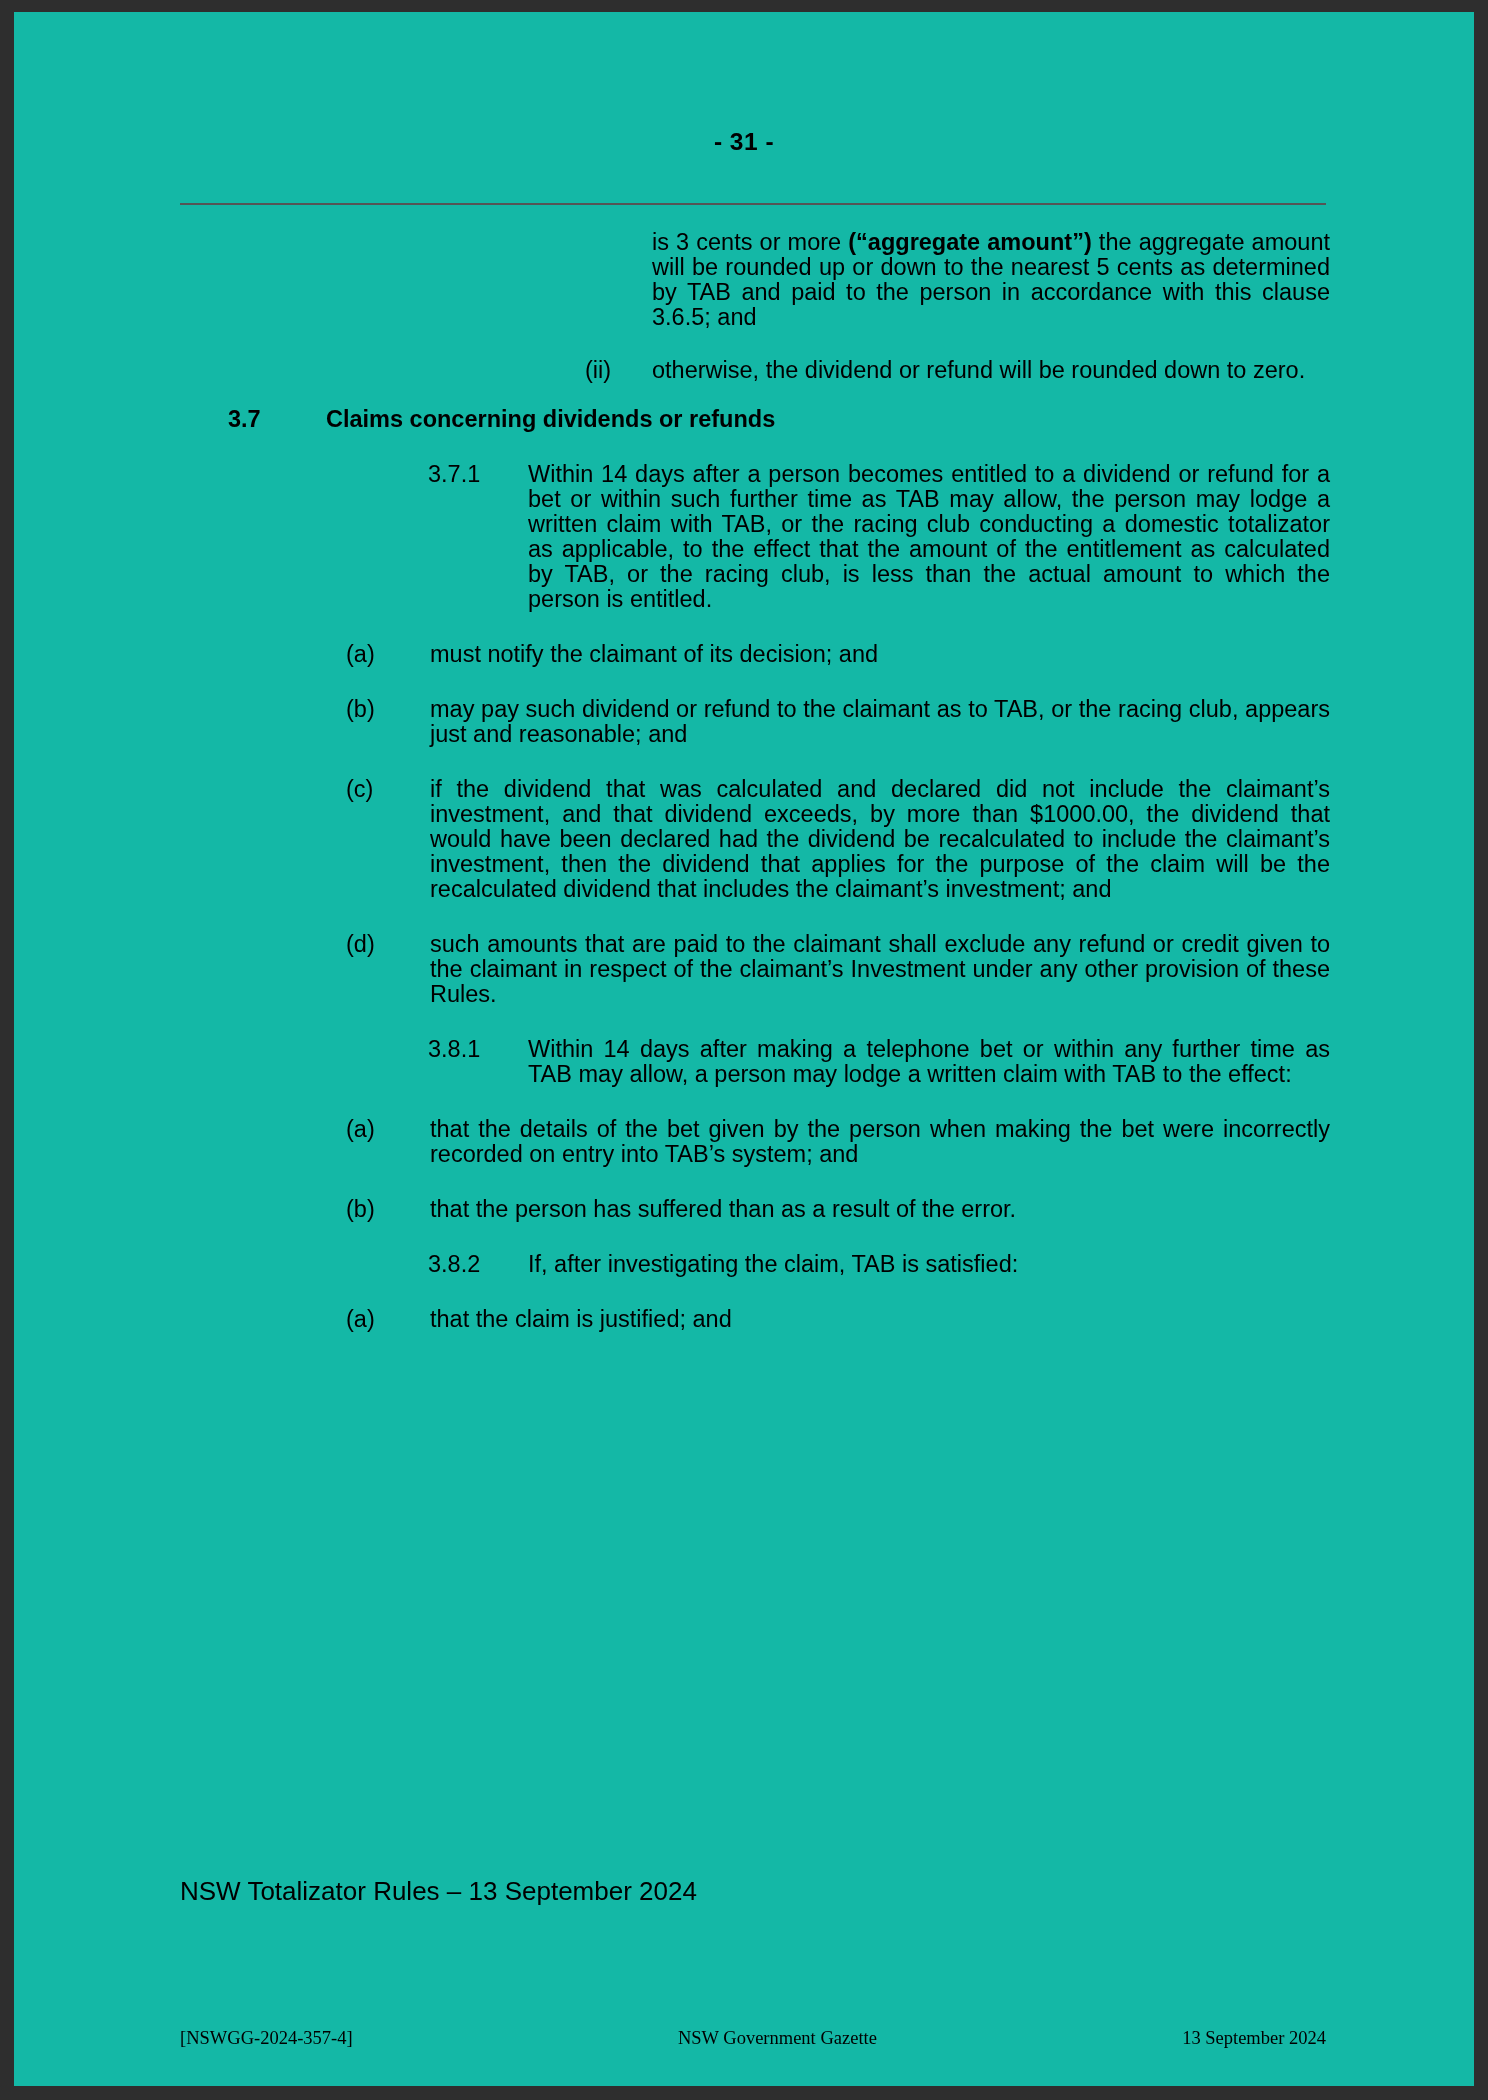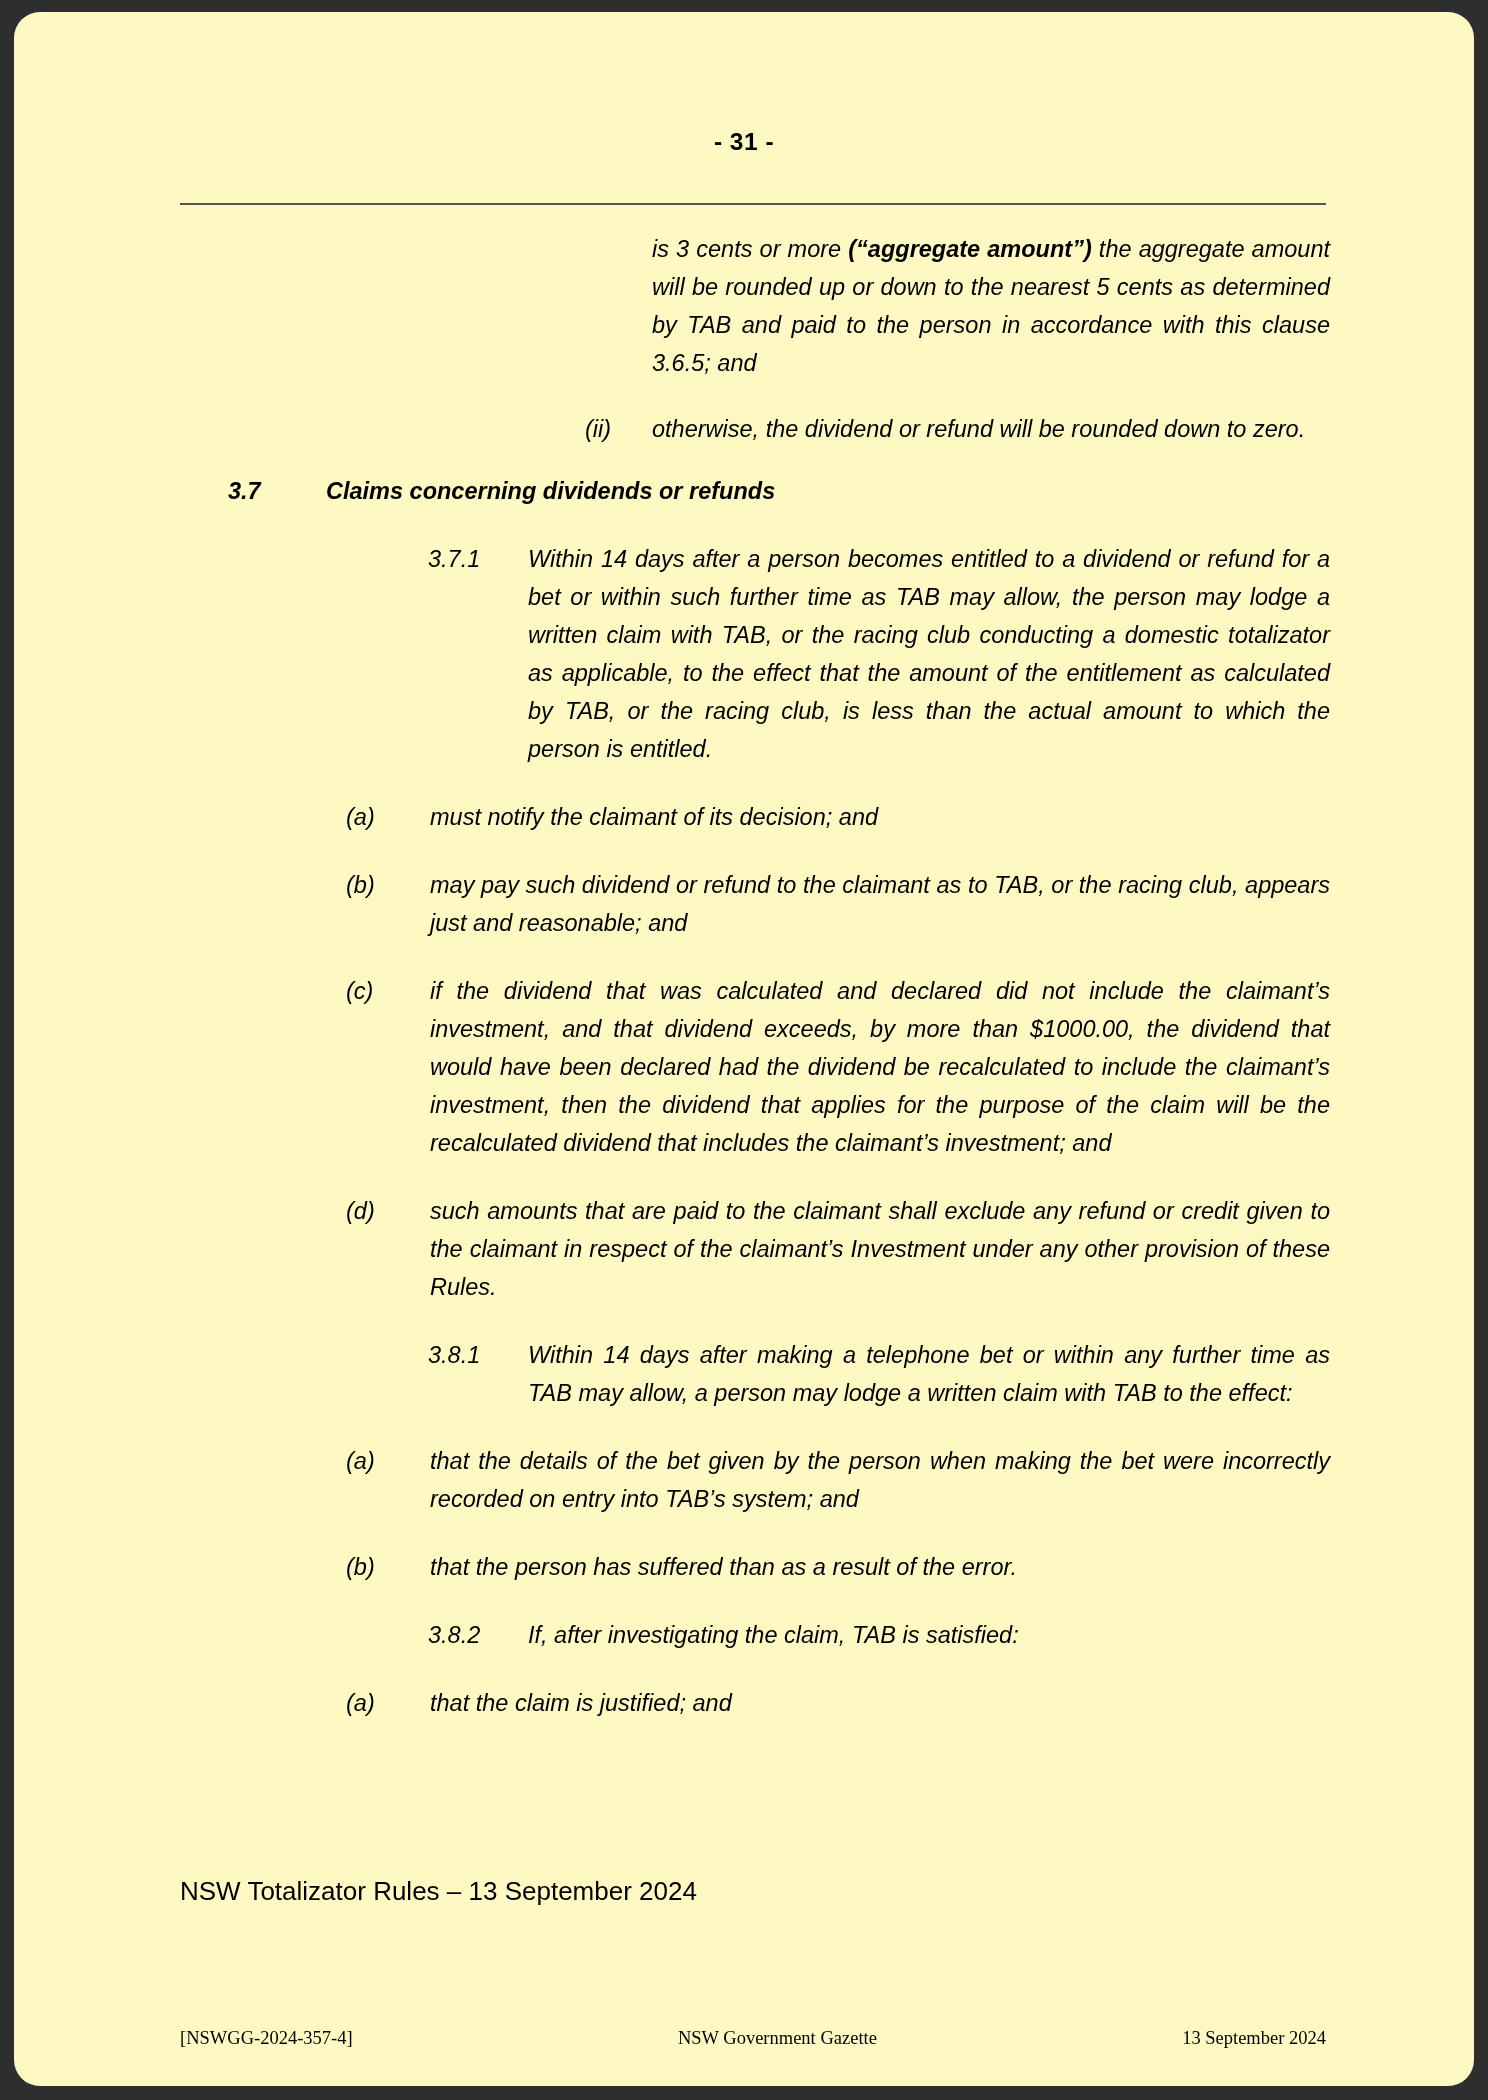"- 31 -" .page { background: #fef9c3 -> #14b8a6; border-radius: 26px -> none }
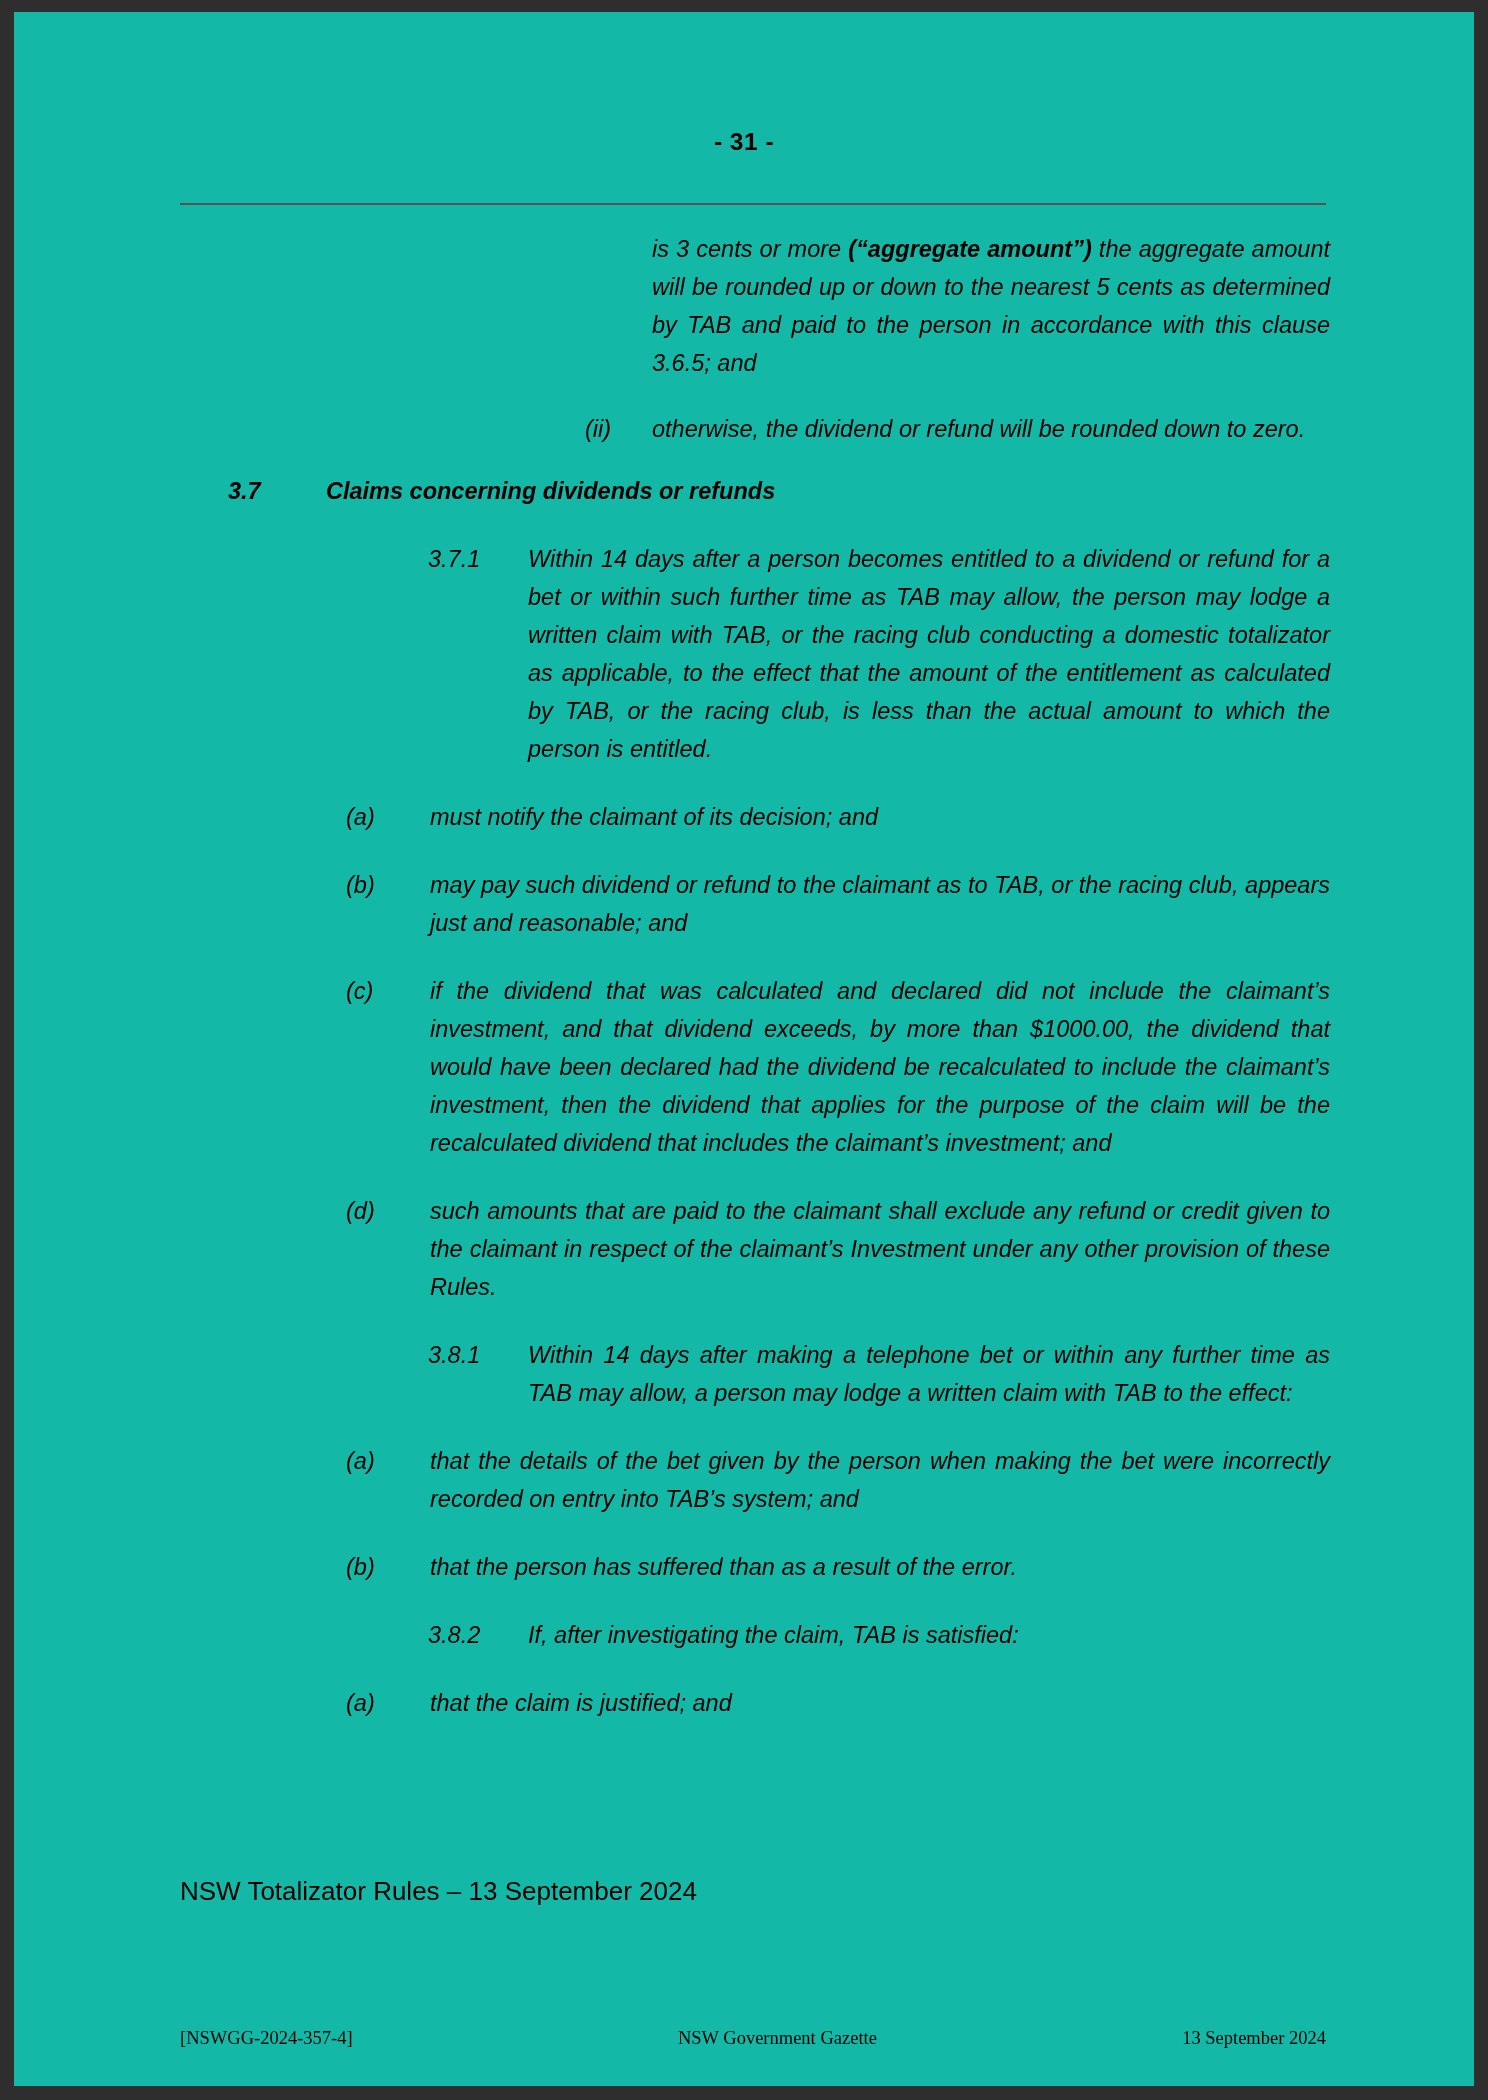"is 3 cents or more" .blk { font-style: italic -> none; line-height: 38px -> 25px }
